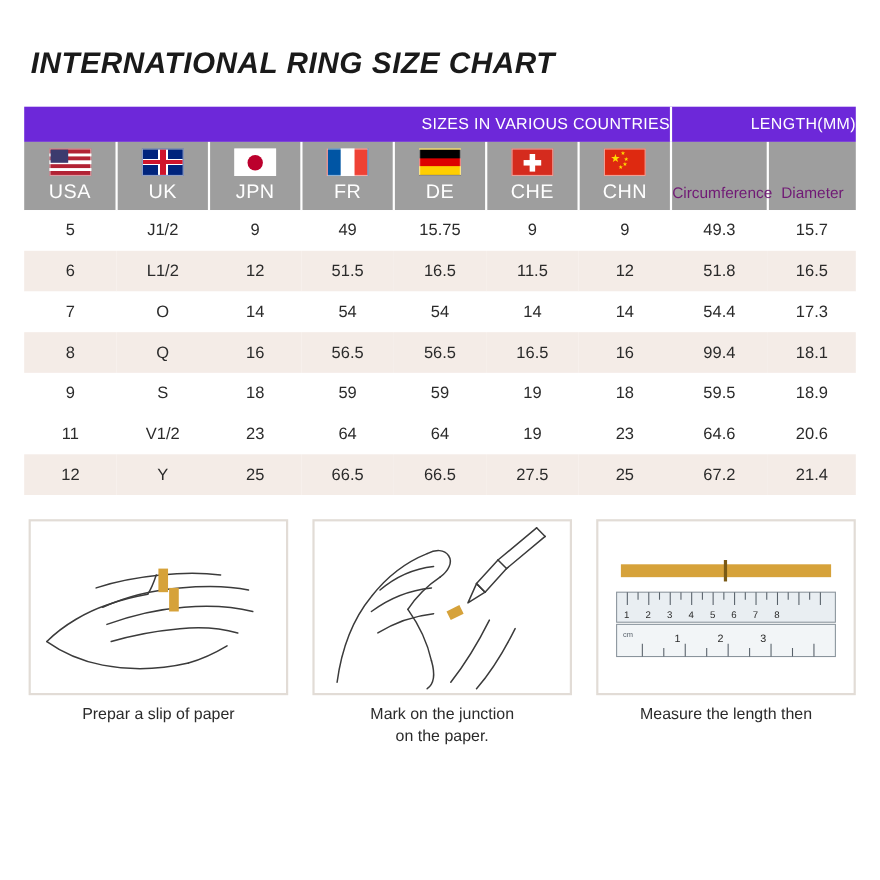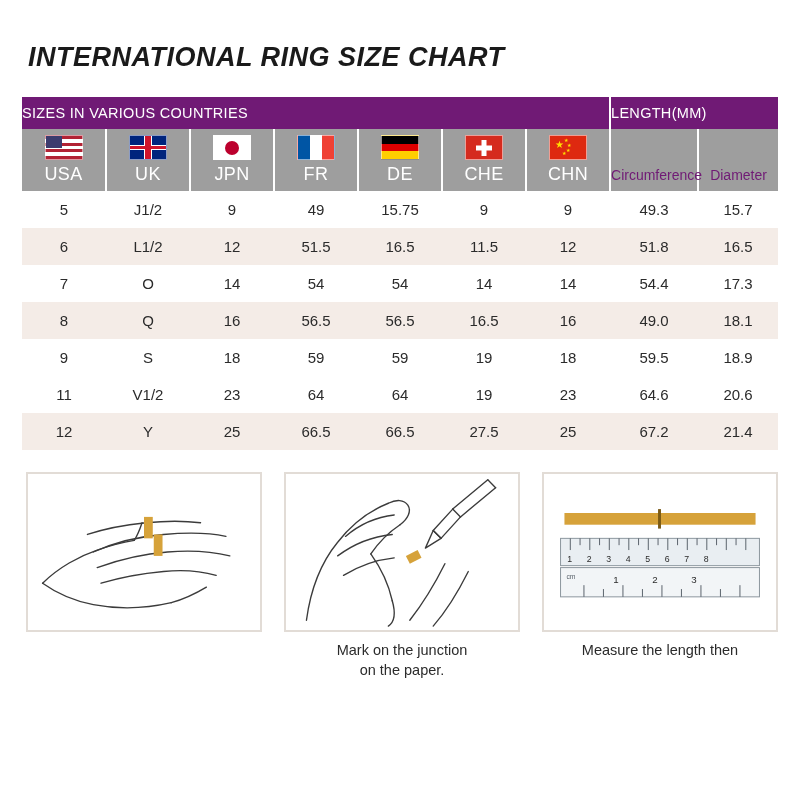"SIZES IN VARIOUS COUNTRIES" .grp-head { background: #701a75 -> #6d28d9; text-align: left -> right }
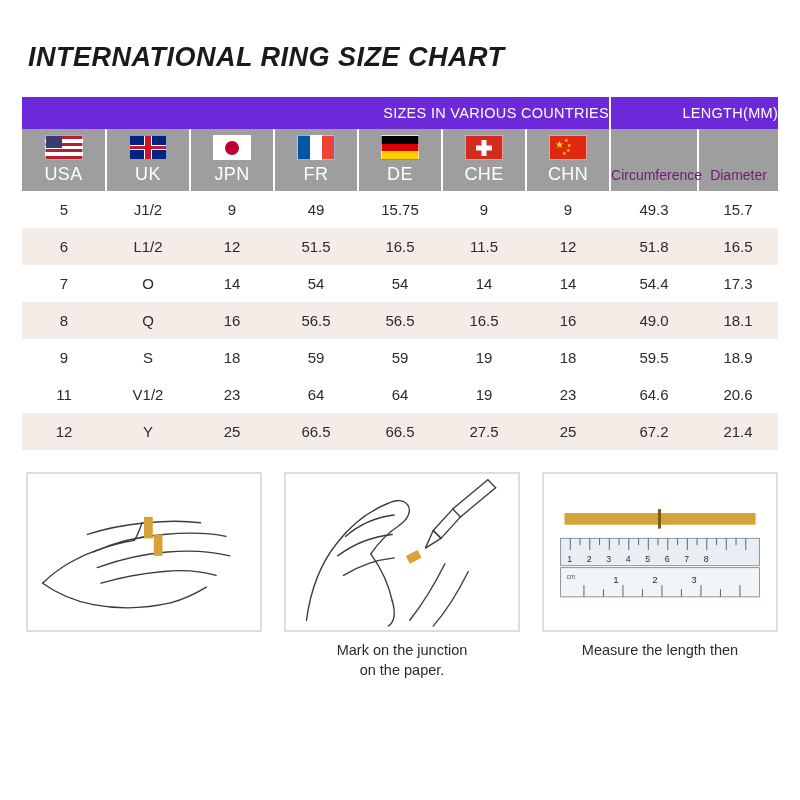"49.0" td { text: 49.0 -> 99.4 }
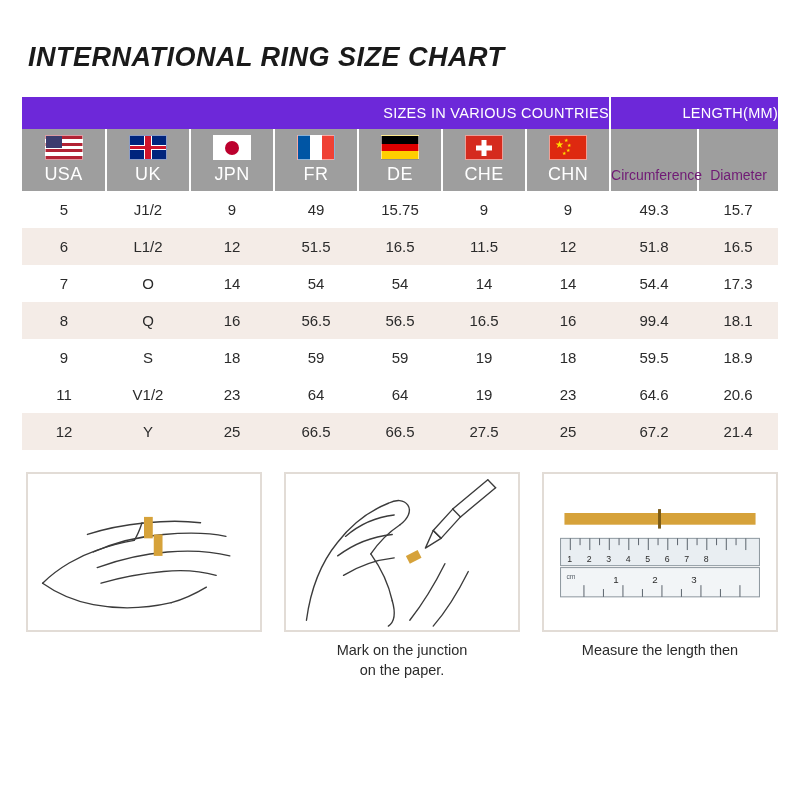"Prepar a slip of paper" div { html: none -> <div>Prepar a slip of paper</div> }
